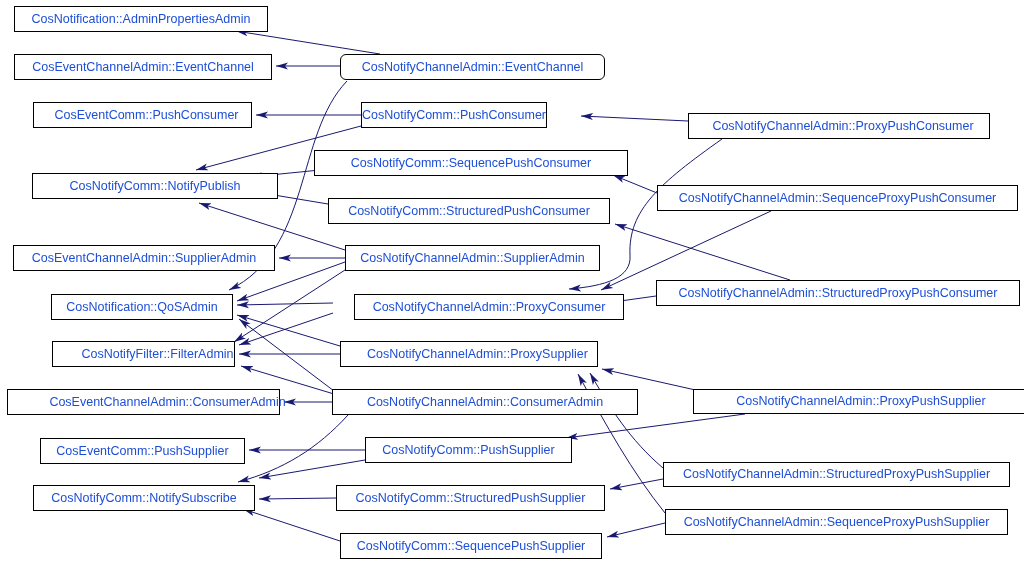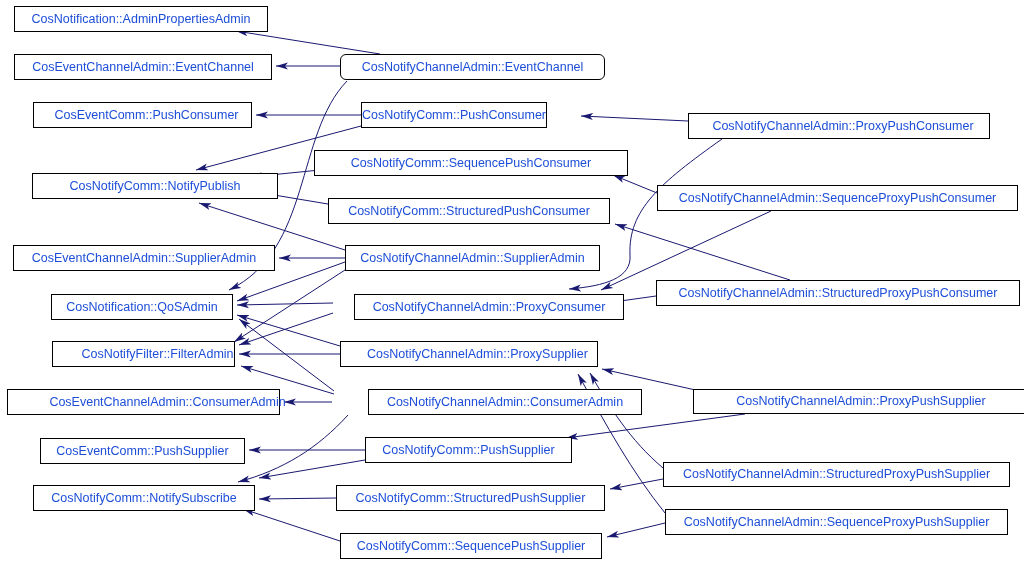"CosNotifyChannelAdmin::ConsumerAdmin" div.node { margin-left: 36px -> none; width: 274px -> 306px }
